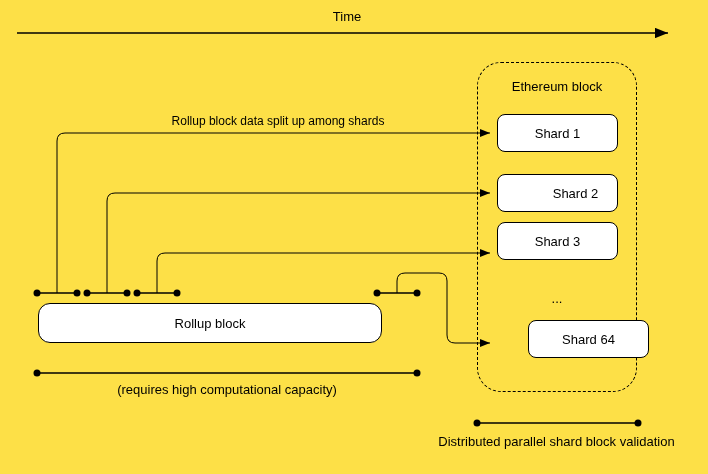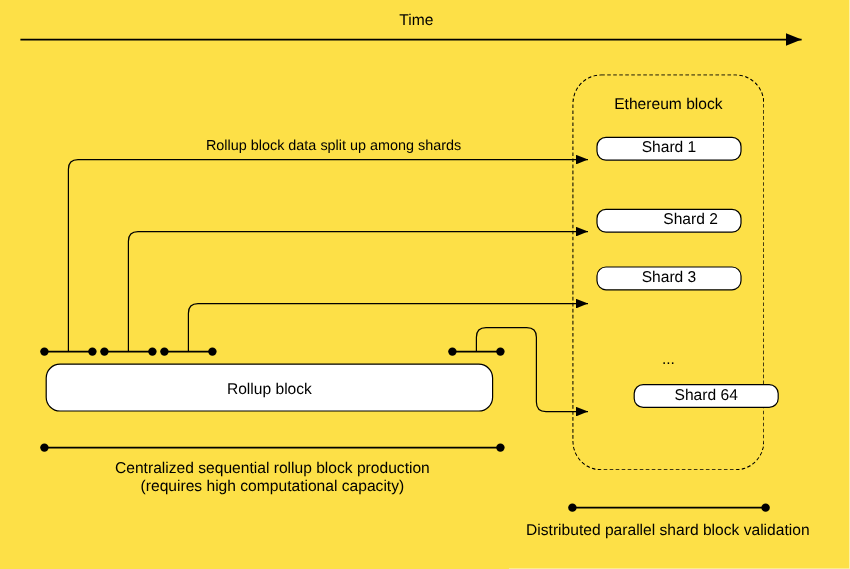"Shard 1" .shard-box { align-items: flex-start -> center; height: 20px -> 38px }
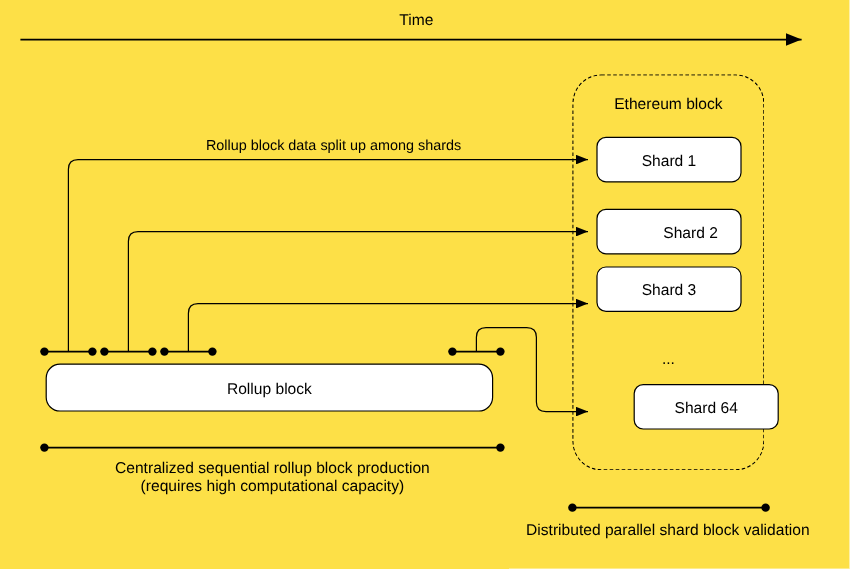"Rollup block" .rollup-box { width: 373px -> 344px }
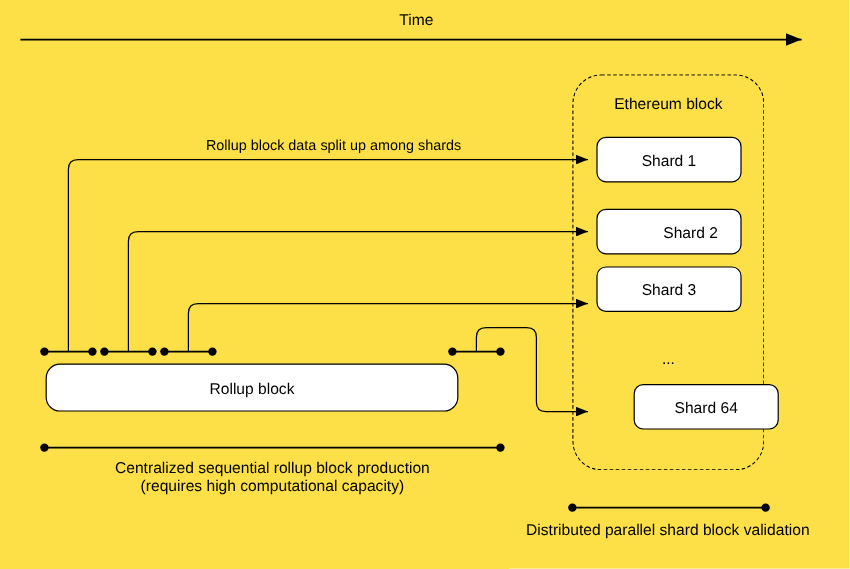"Centralized sequential rollup block" div { html: <div>Centralized sequential rollup block production</div> -> none }
